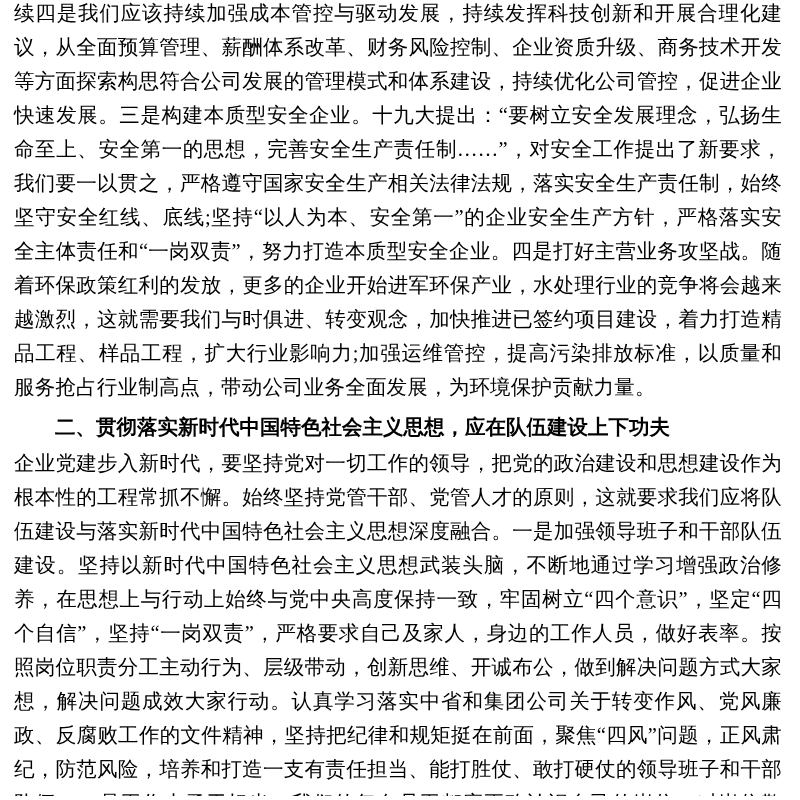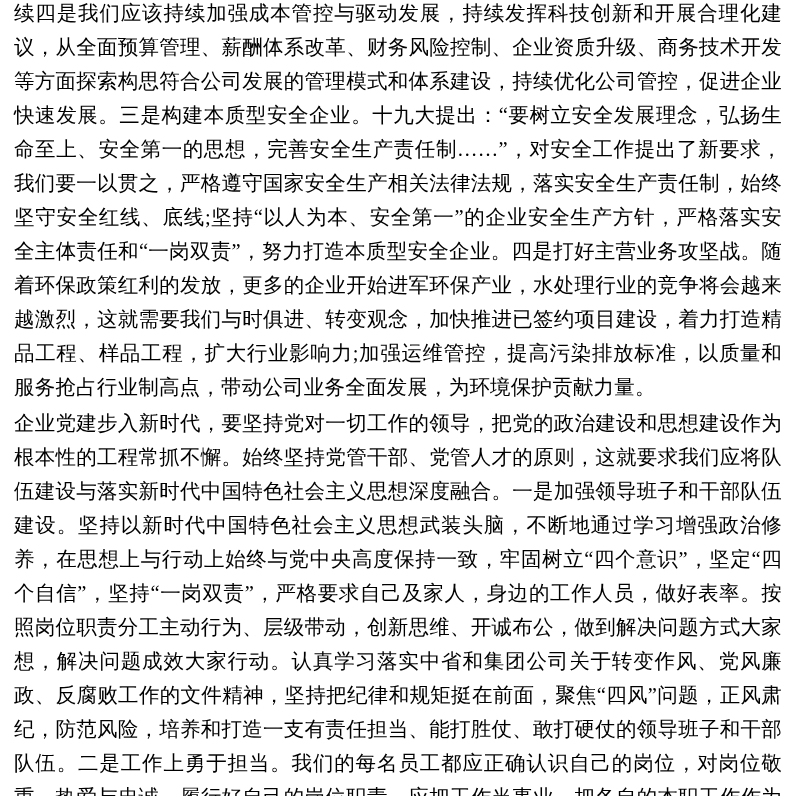"二、贯彻落实新时代中国特色社会主义思想，应在队伍建设上下功夫" p.heading { html: none -> <p>二、贯彻落实新时代中国特色社会主义思想，应在队伍建设上下功夫</p> }
